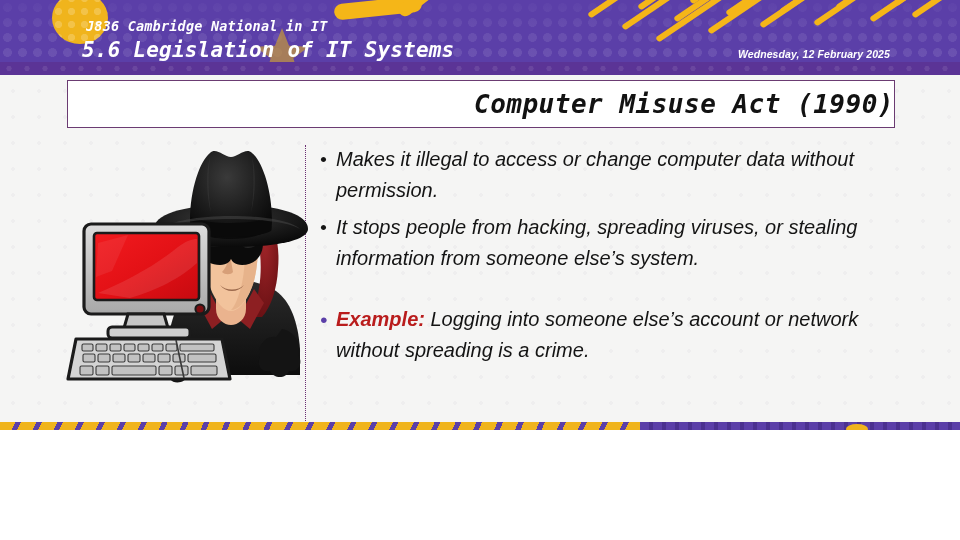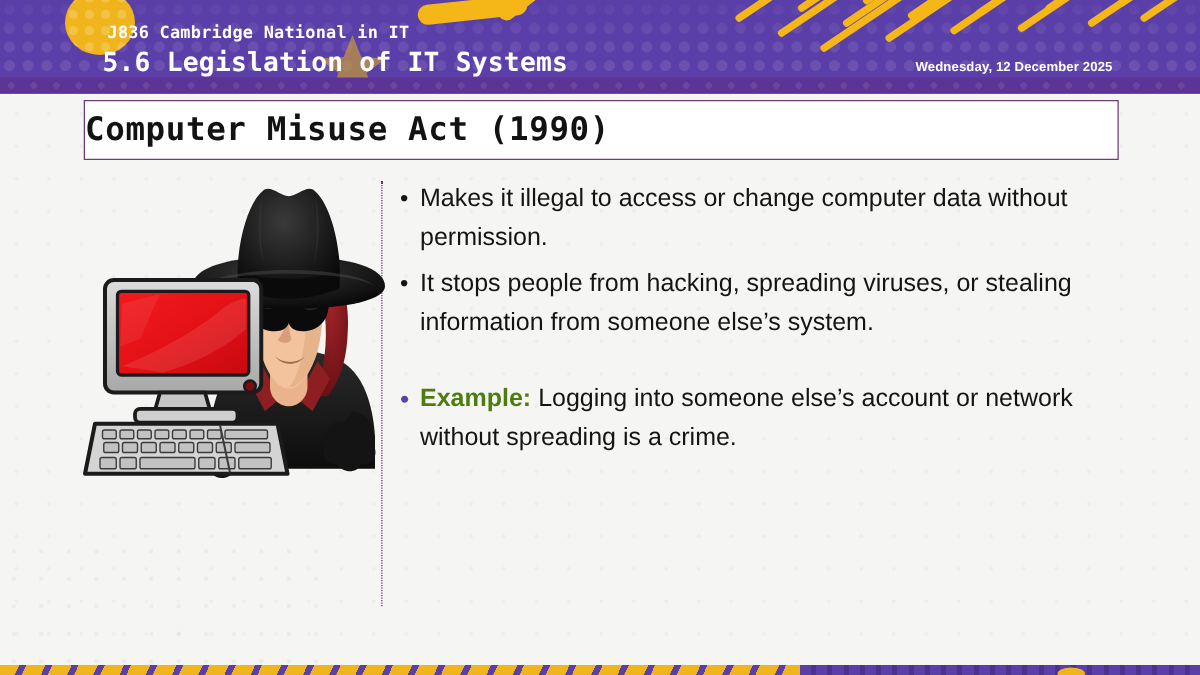"J836 Cambridge National in IT" #slide { font-style: none -> italic; height: 540px -> 430px }
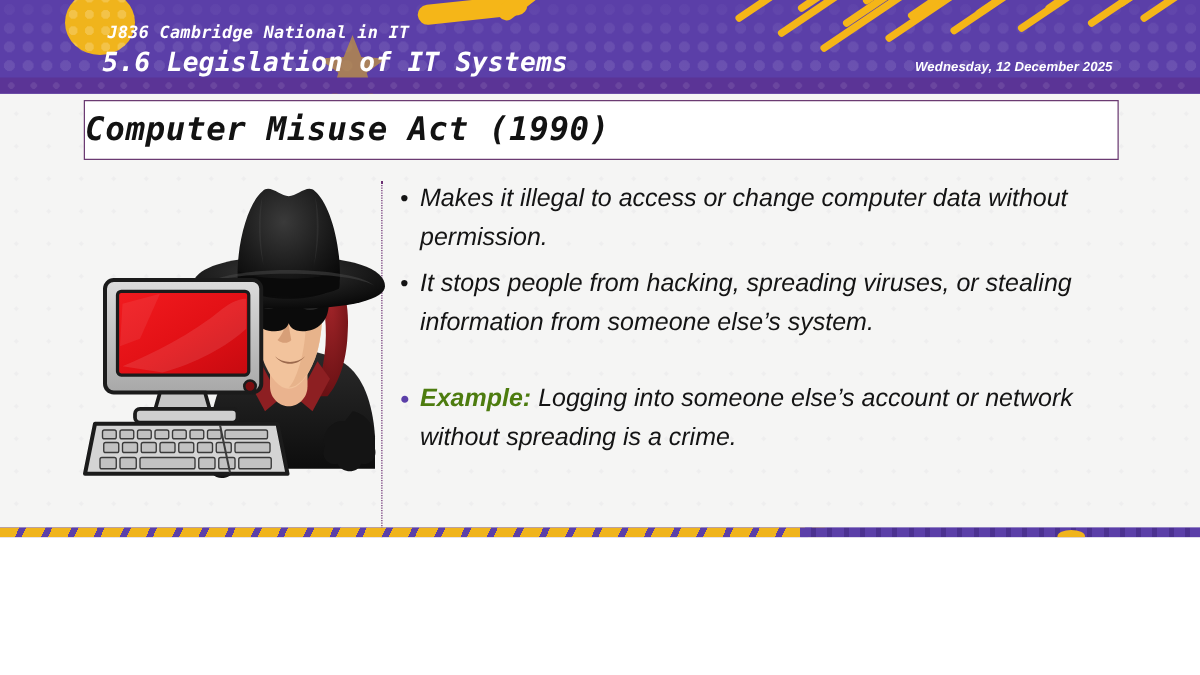"Wednesday, 12 December 2025" div.hdr-date { text: December -> February }
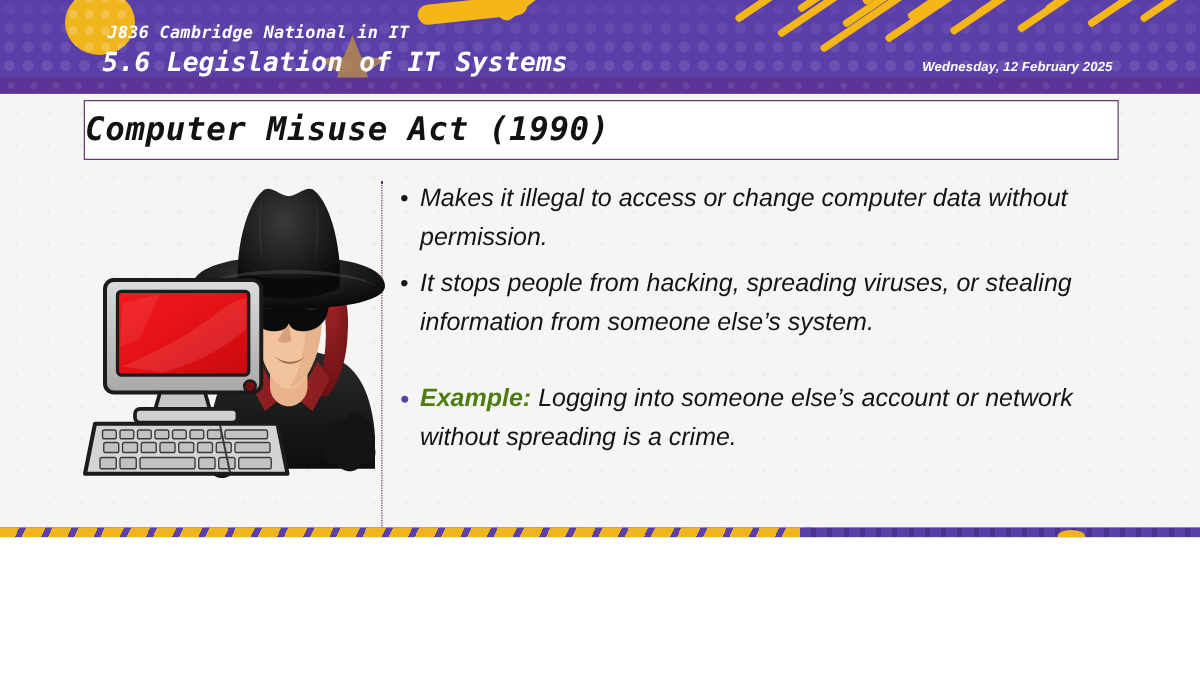"Computer Misuse Act (1990)" .title-box { justify-content: flex-start -> flex-end }
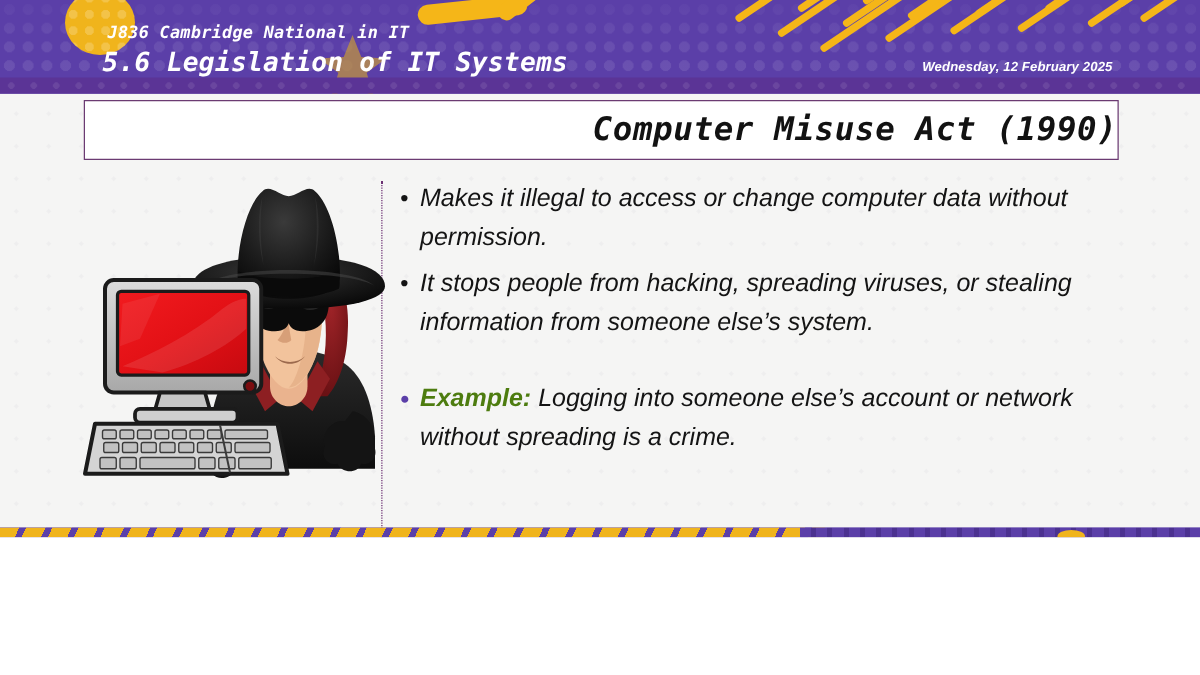"Example:" .lead { color: #4d7c0f -> #b91c1c }
